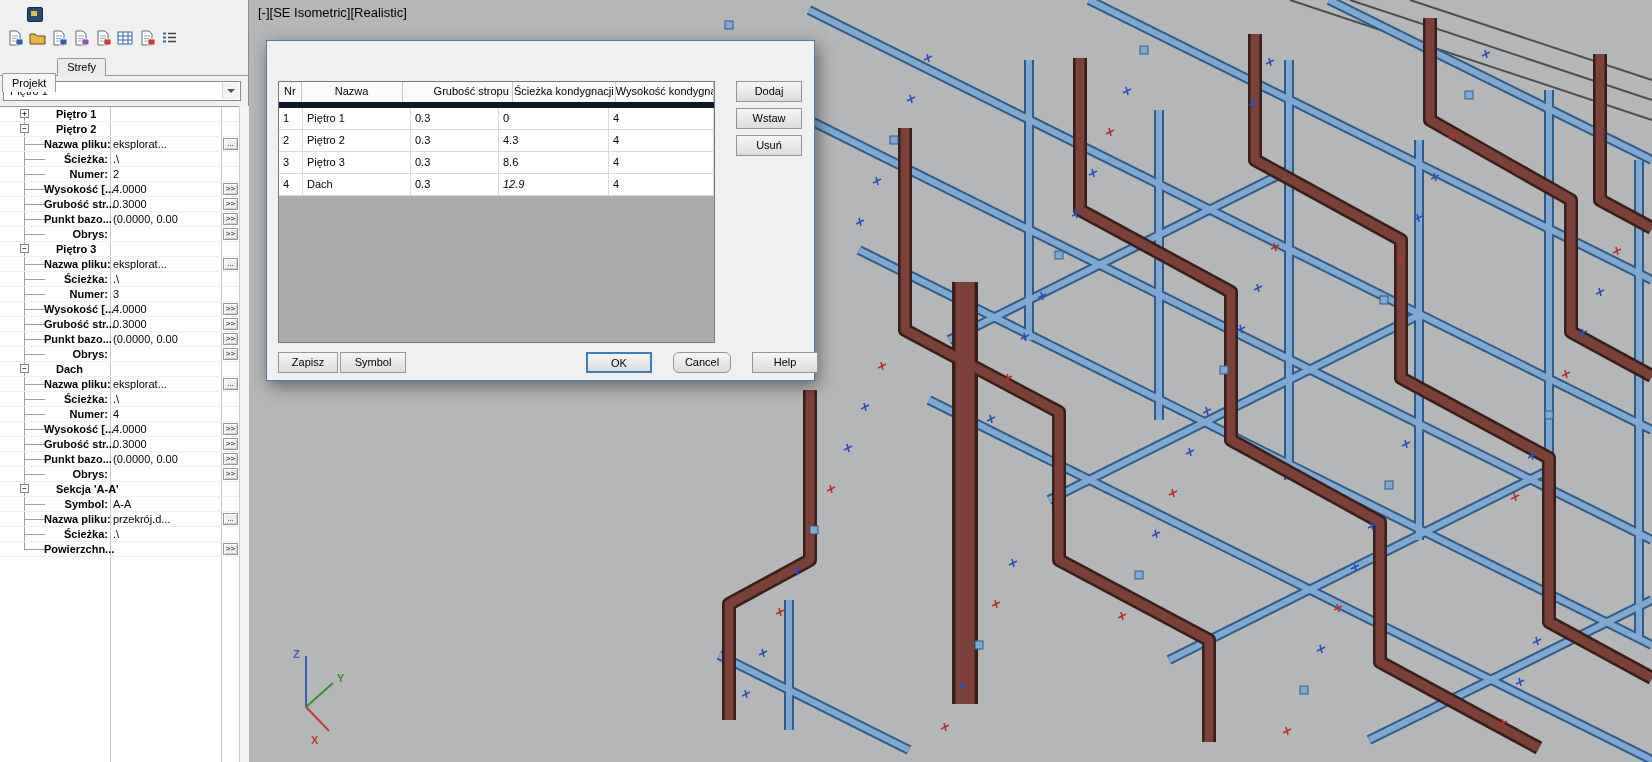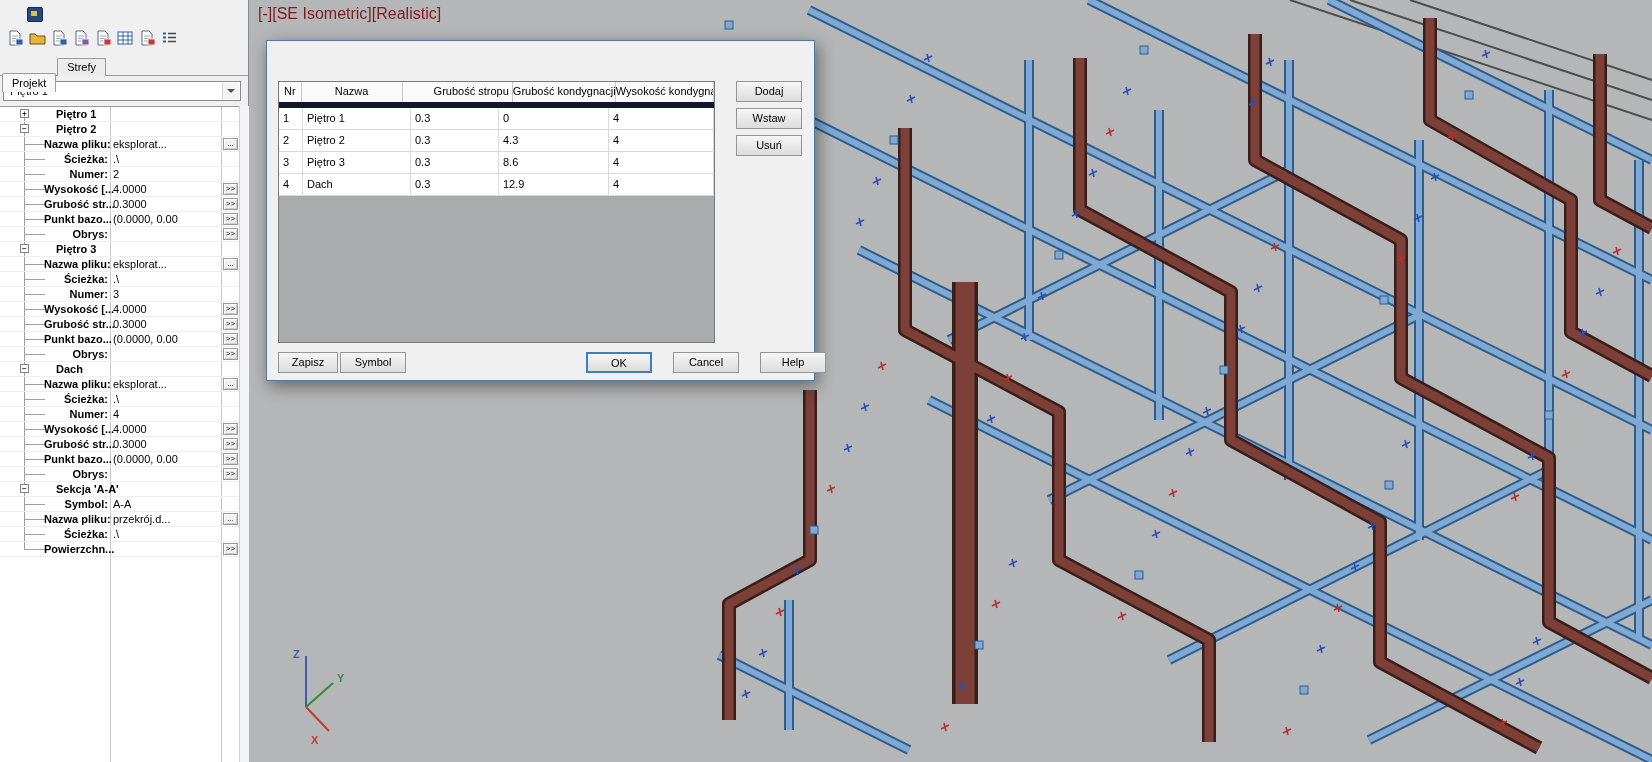"[-][SE Isometric][Realistic]" .vp-label { color: #7f1d1d -> #000000; font-size: 16px -> 13px }
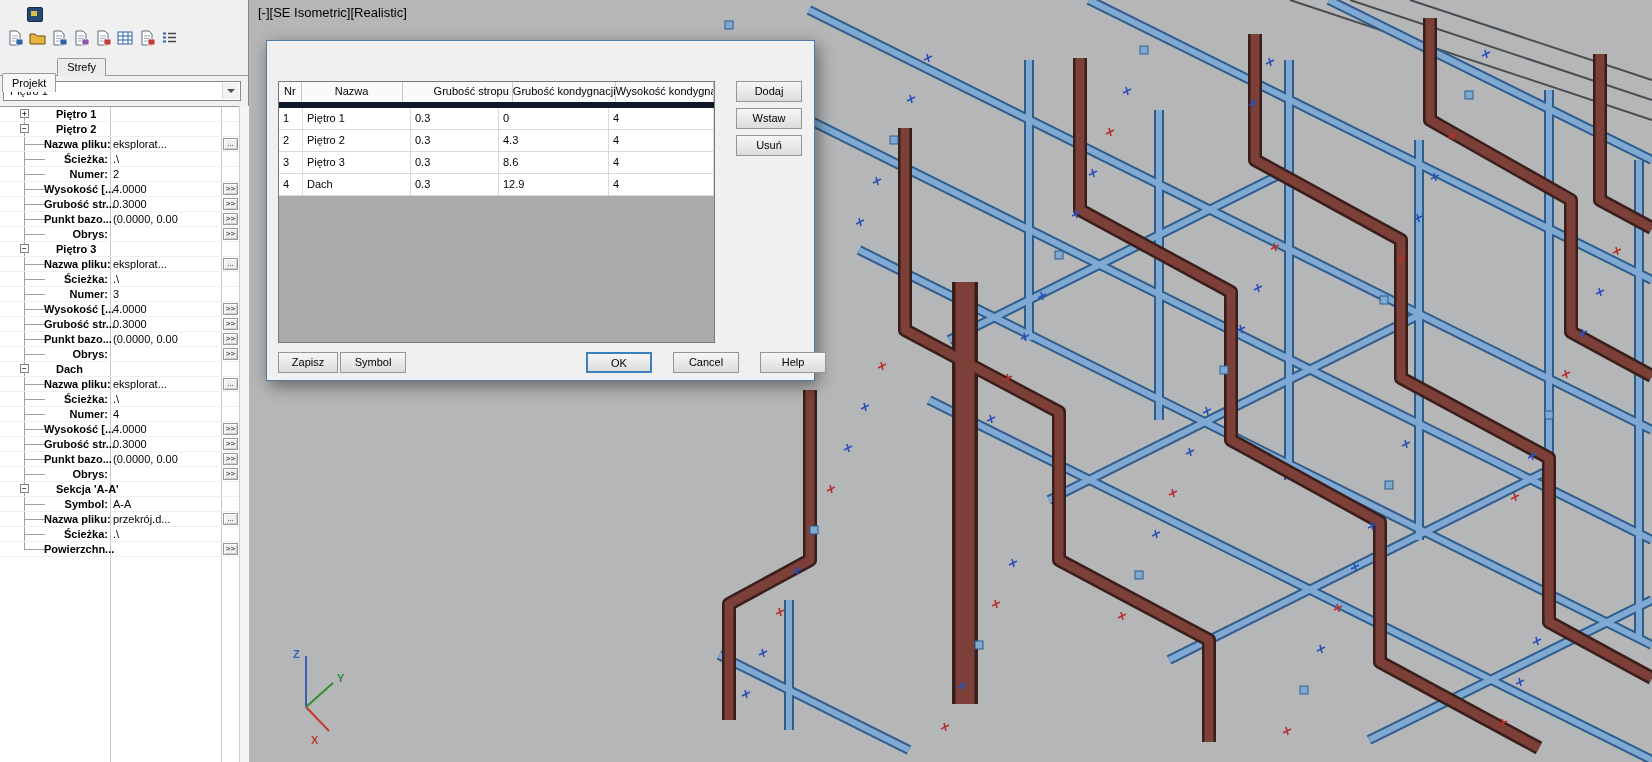"Grubość kondygnacji" div.hc { text: Grubość -> Ścieżka }
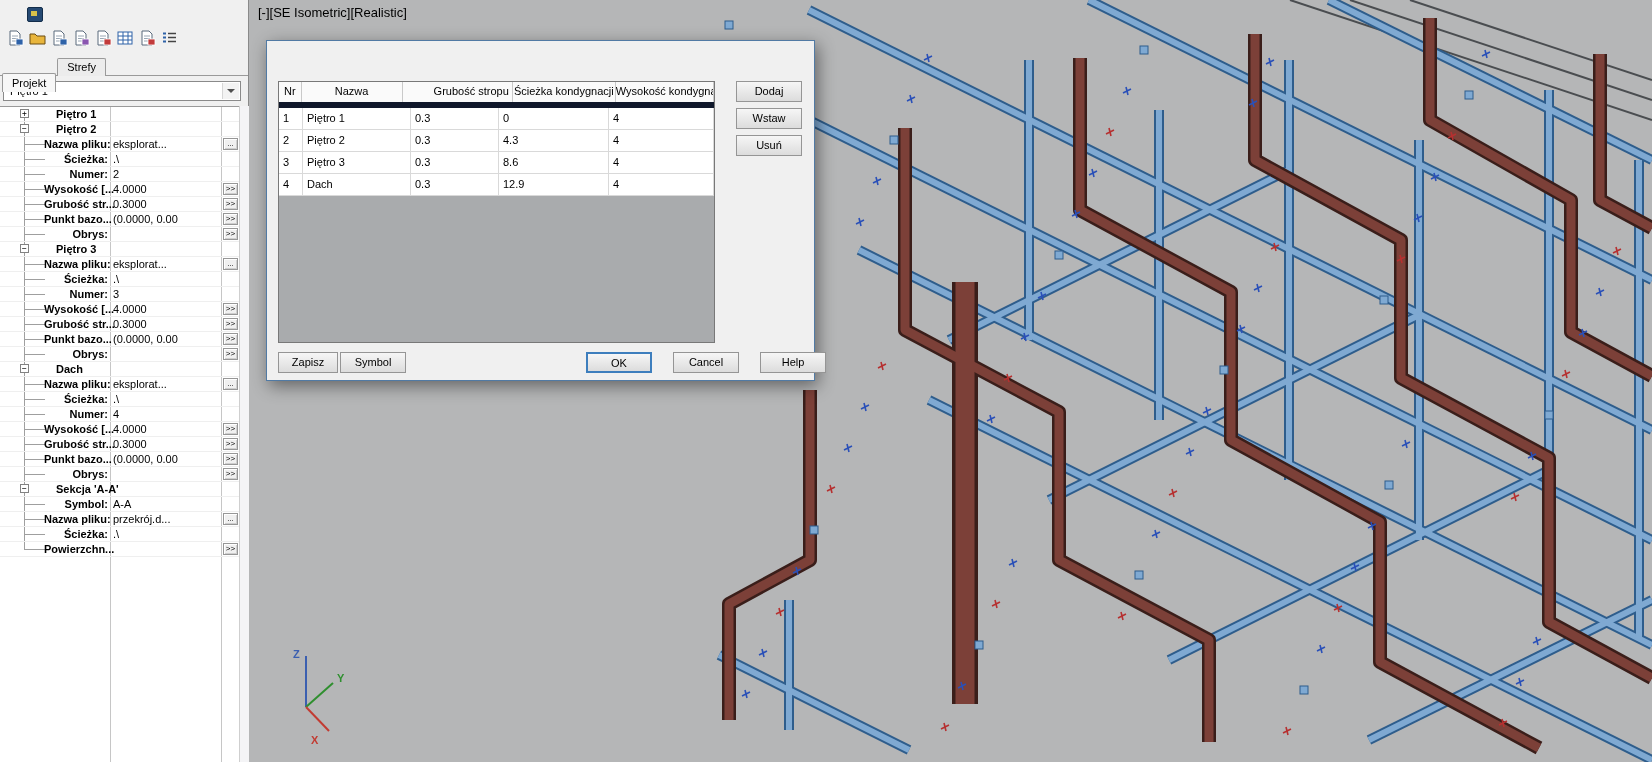"12.9" div.gc { font-style: none -> italic }
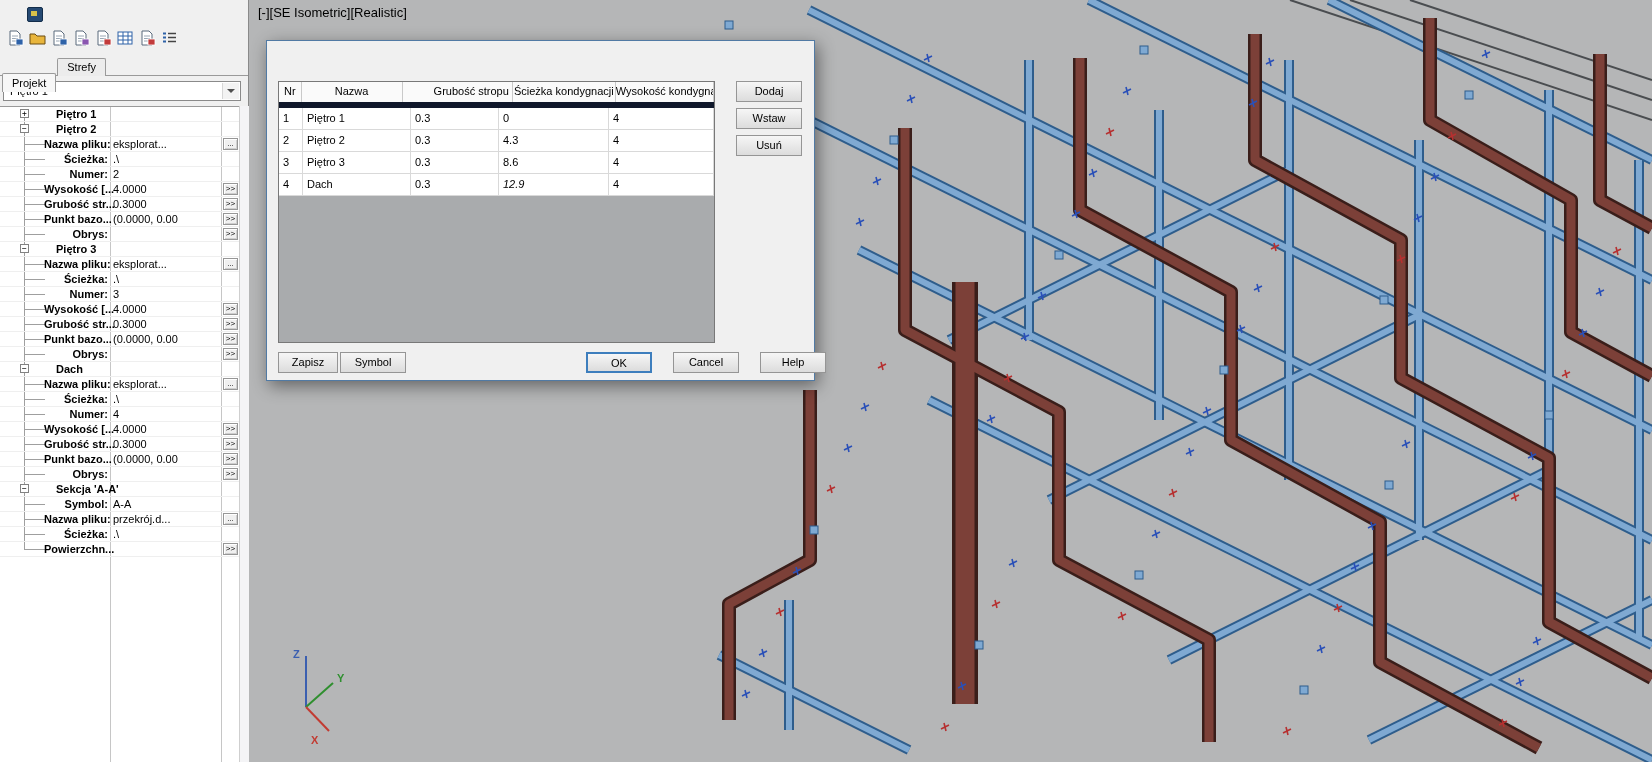"Cancel" button.btn { border-radius: none -> 6px; width: 66px -> 58px }
